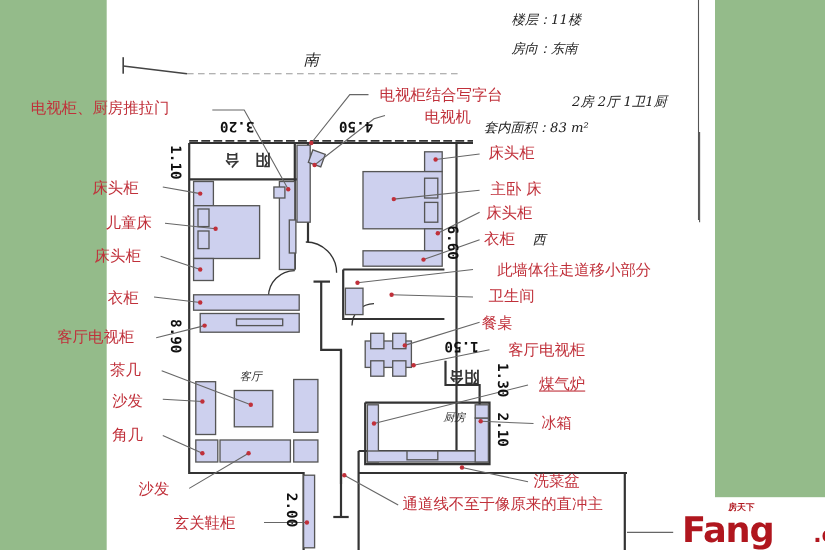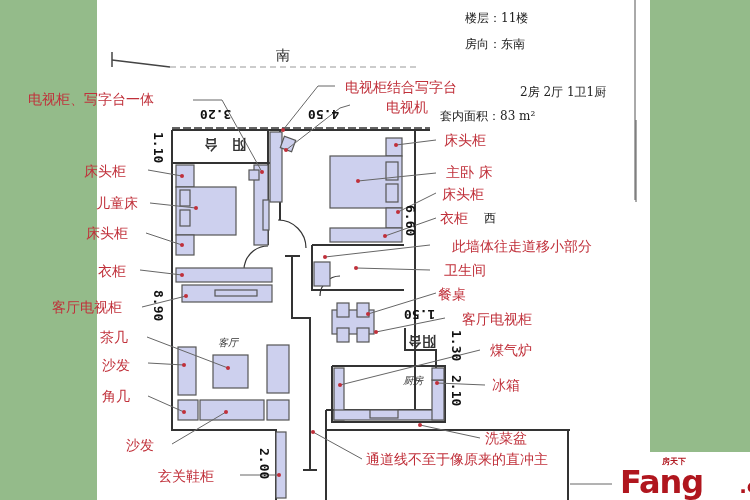"楼层：11楼" .hw { font-style: none -> italic }
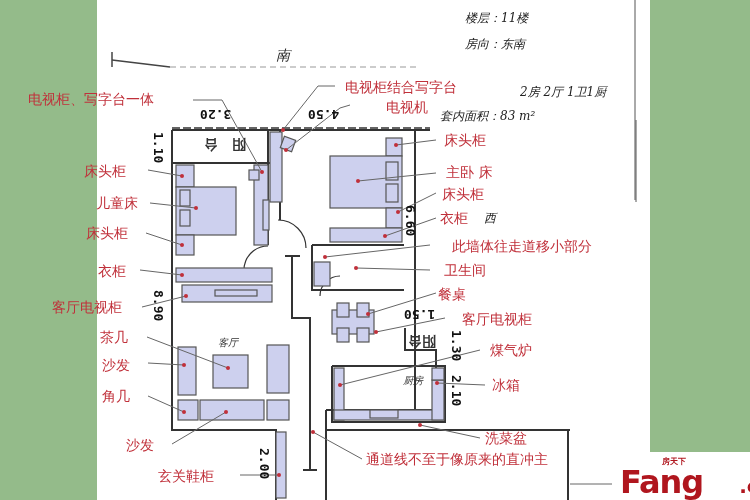"电视柜、写字台一体" div.lbl { text: 写字台一体 -> 厨房推拉门 }
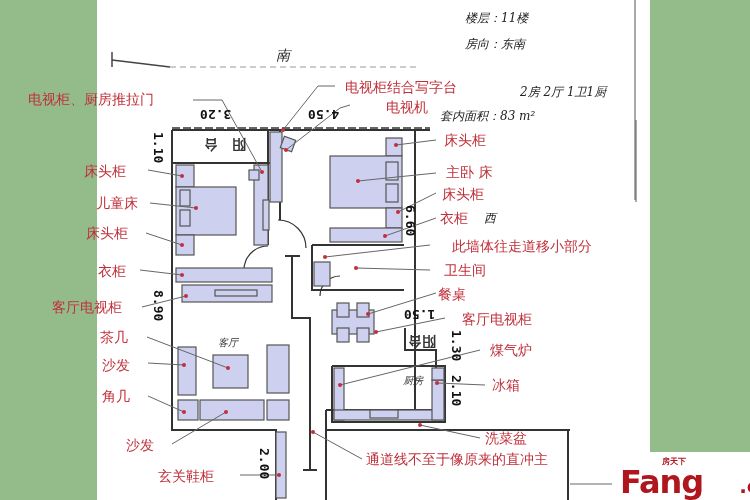"煤气炉" div.lbl { text-decoration: none -> underline }
